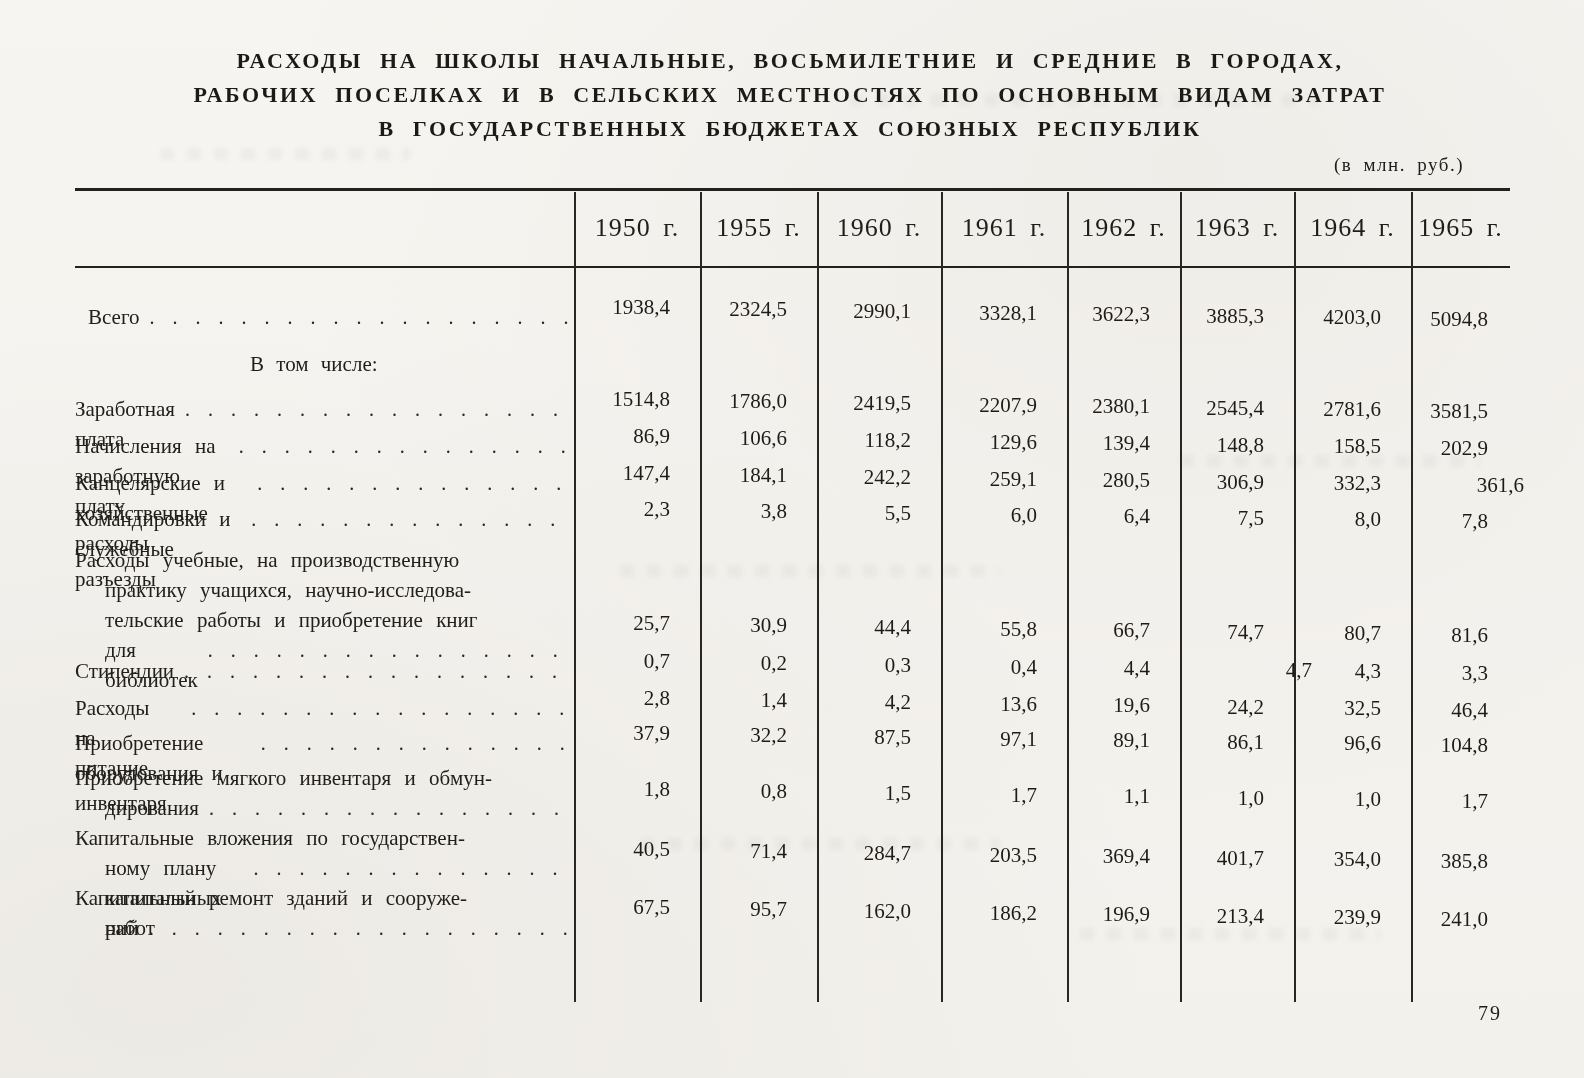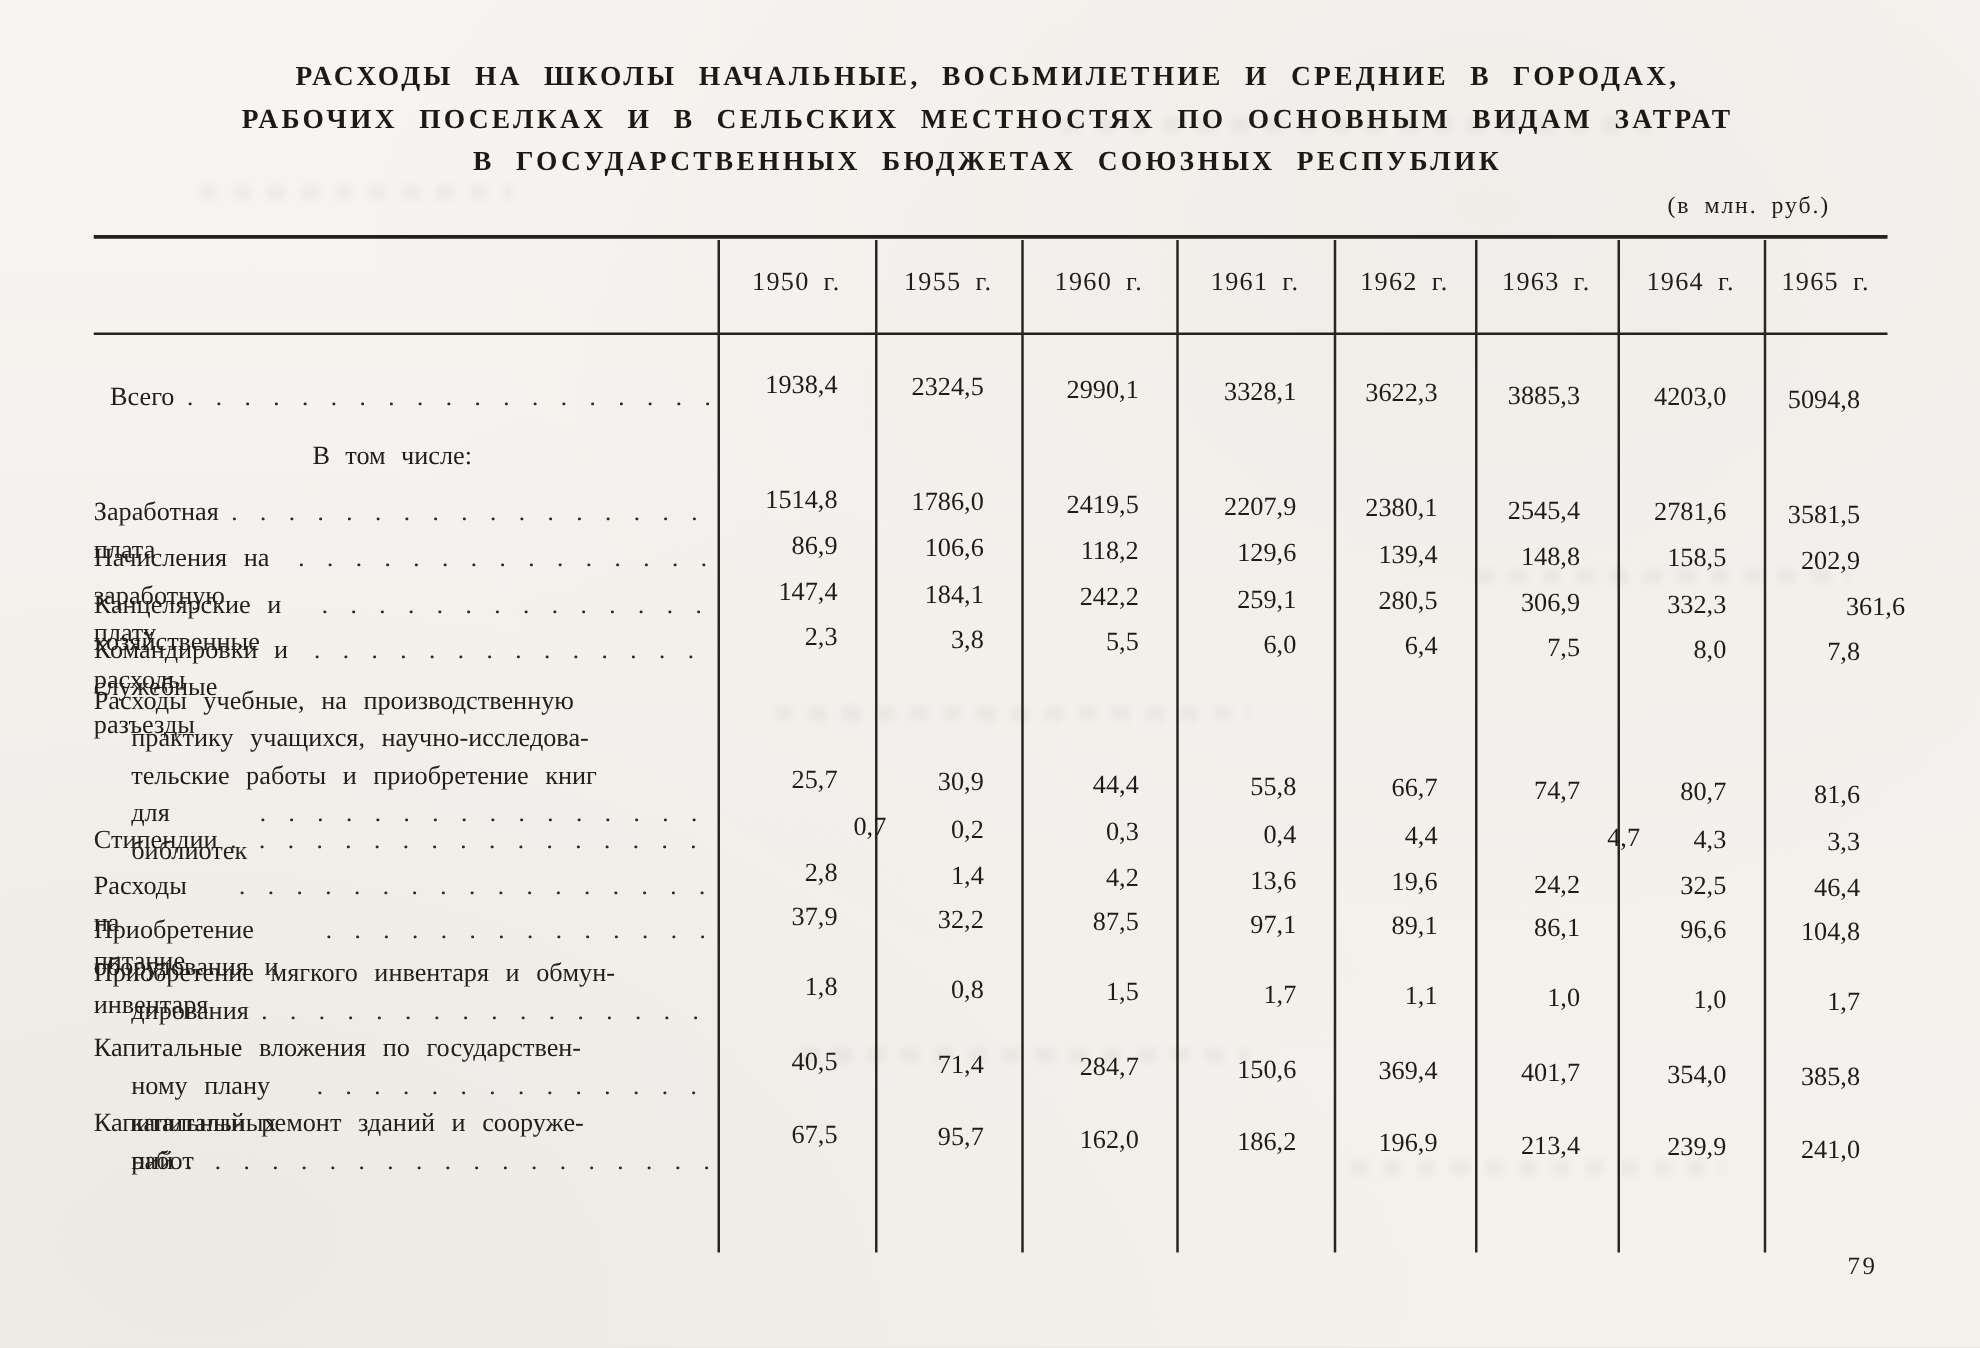"1950 г." .year { font-size: 21px -> 26px }
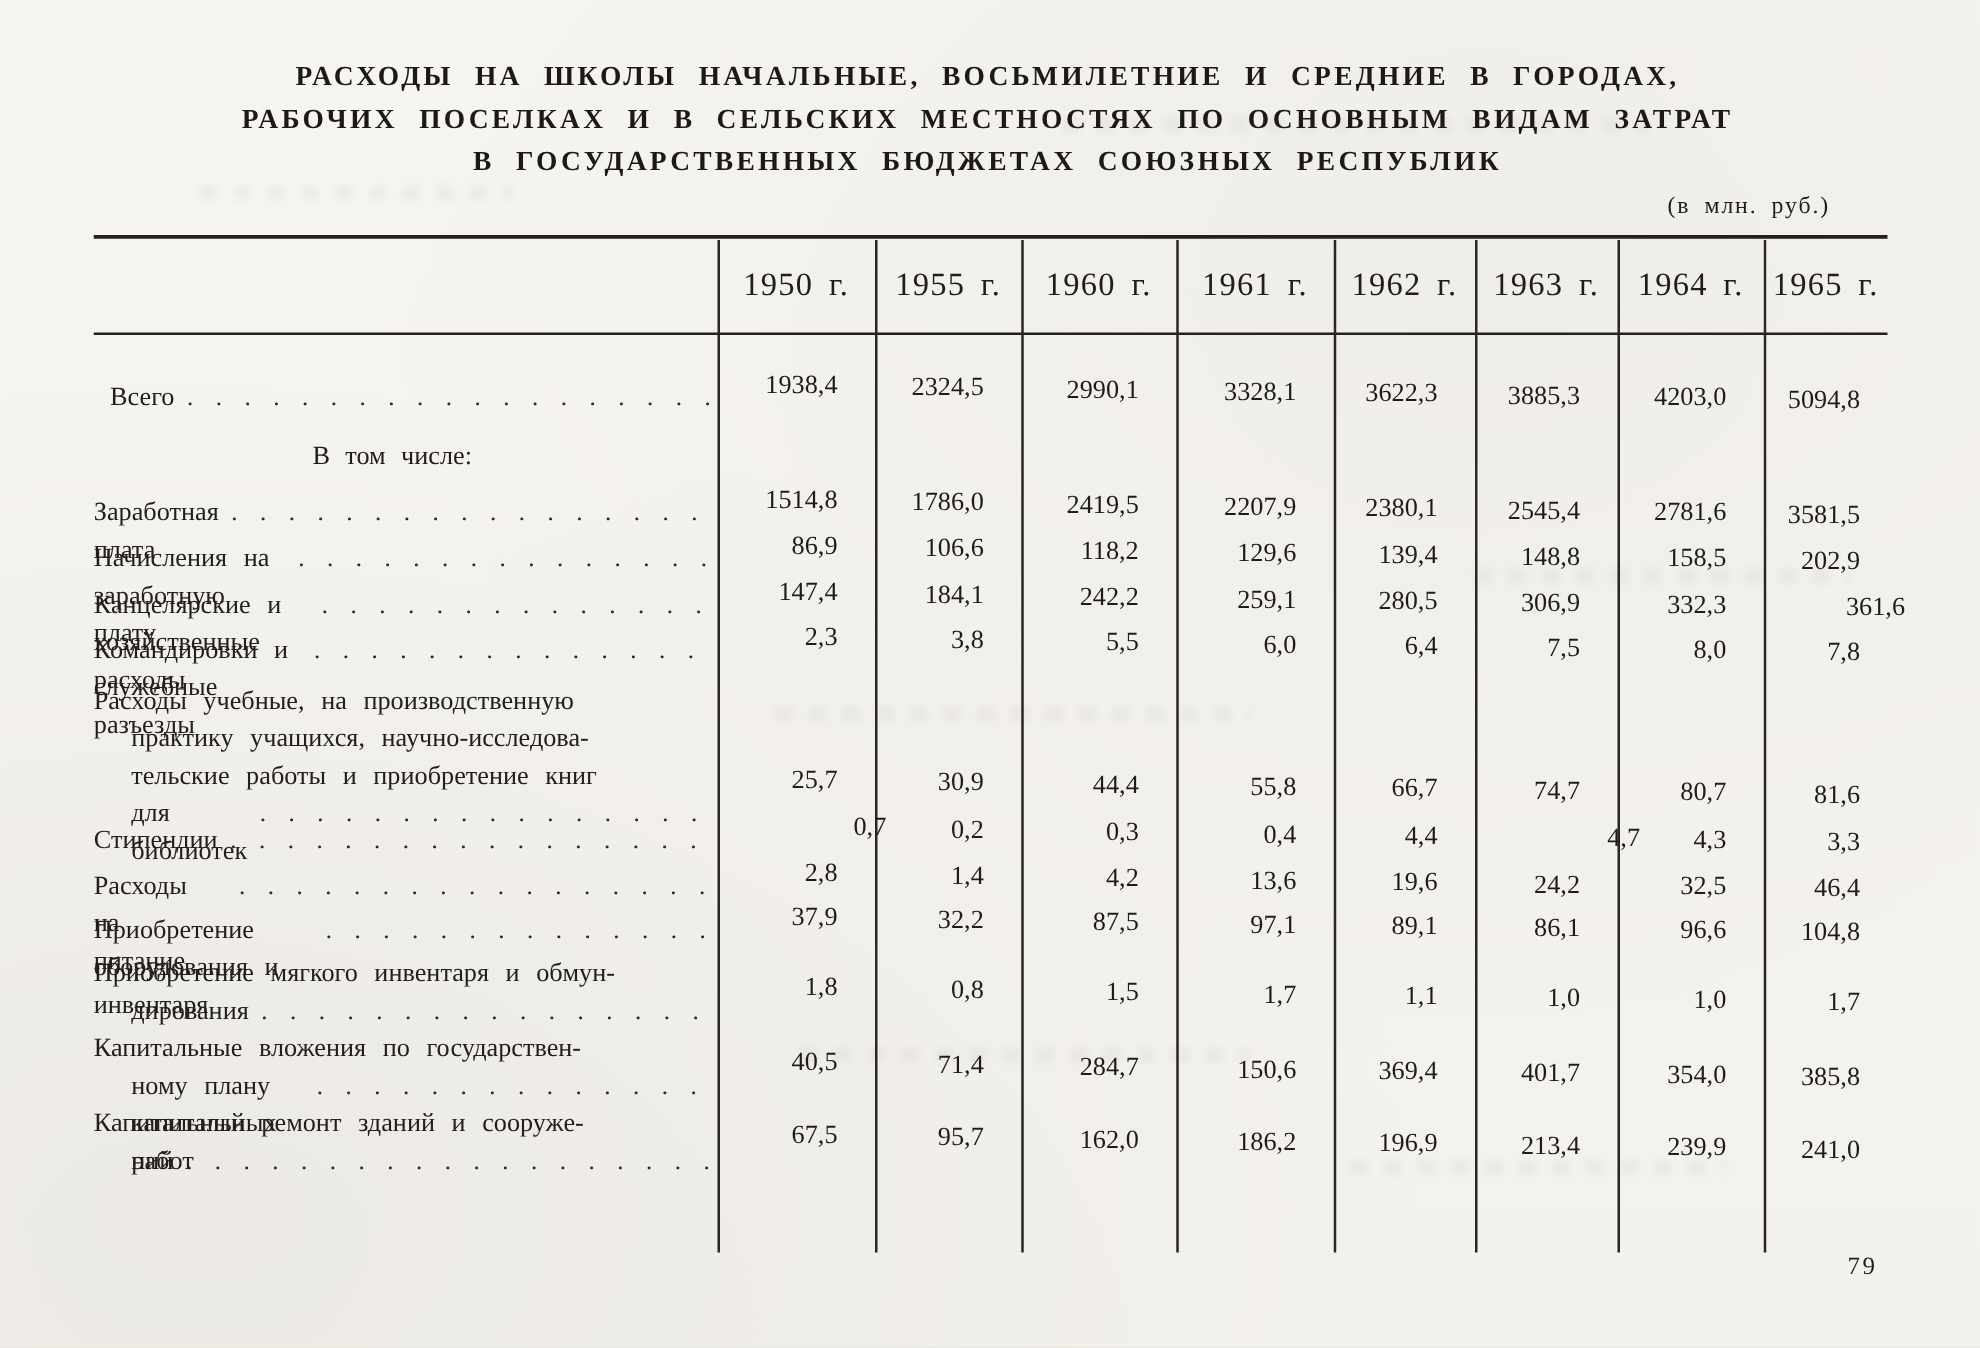"0,7" div.val { padding-left: 39px -> none }
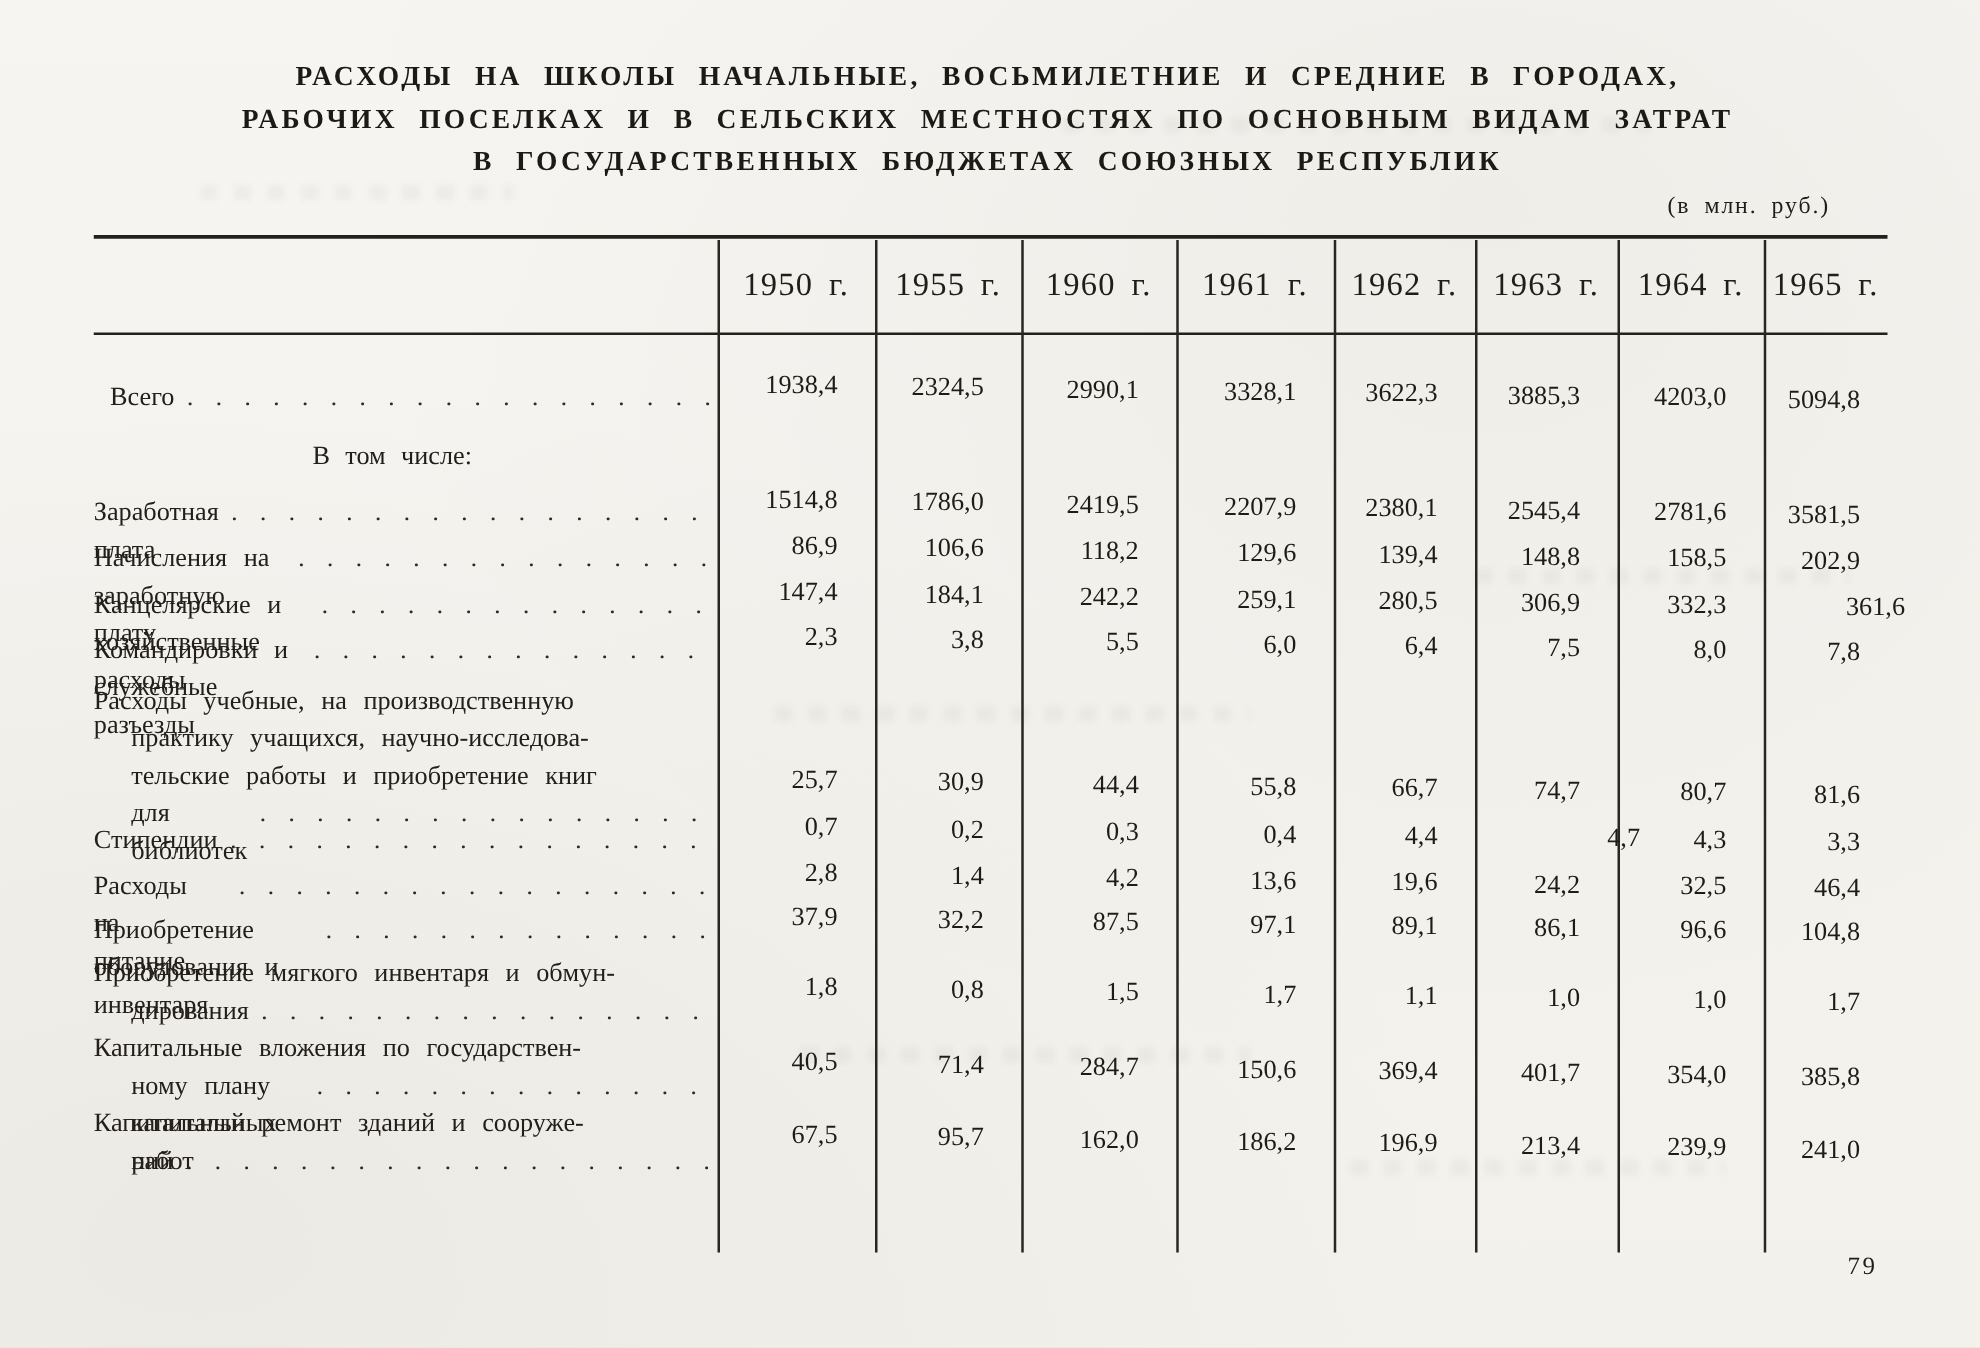"150,6" div.val { text: 150,6 -> 203,5 }
